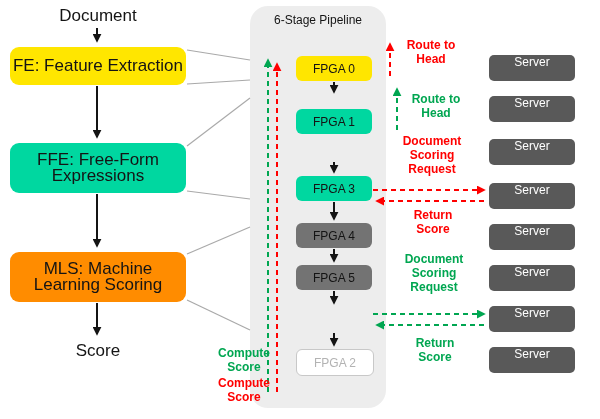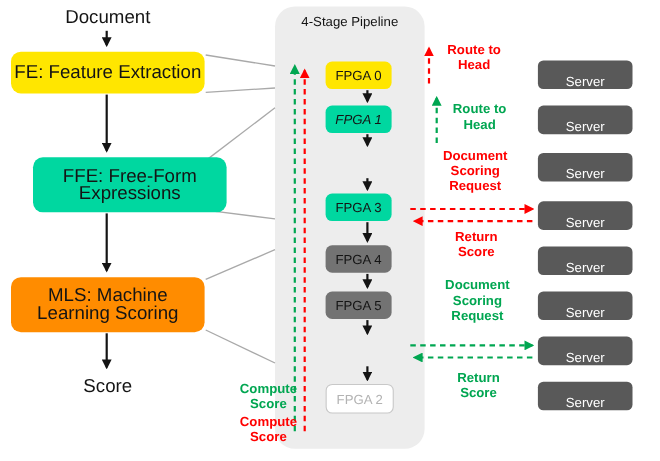"4-Stage Pipeline" div.pipeline-title { text: 4-Stage -> 6-Stage }
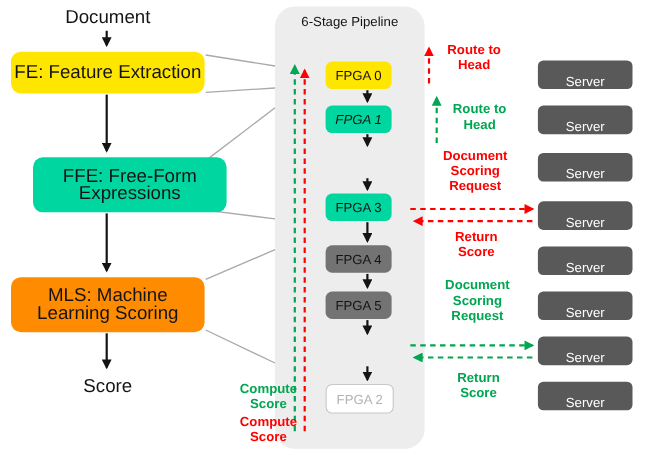"FPGA 0" .stage { width: 60px -> 76px }
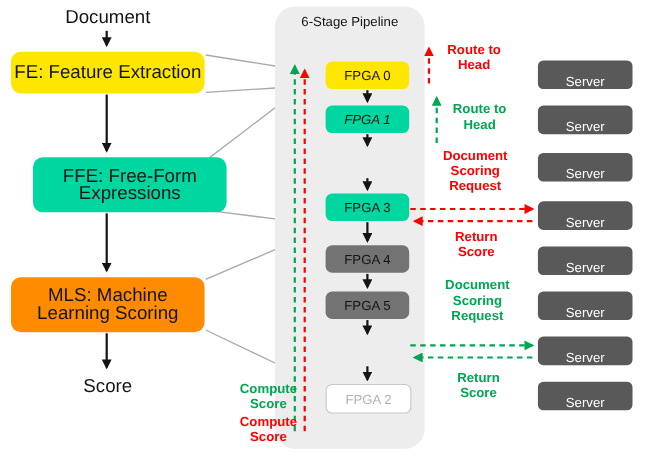"Server" .server { align-items: flex-end -> flex-start }
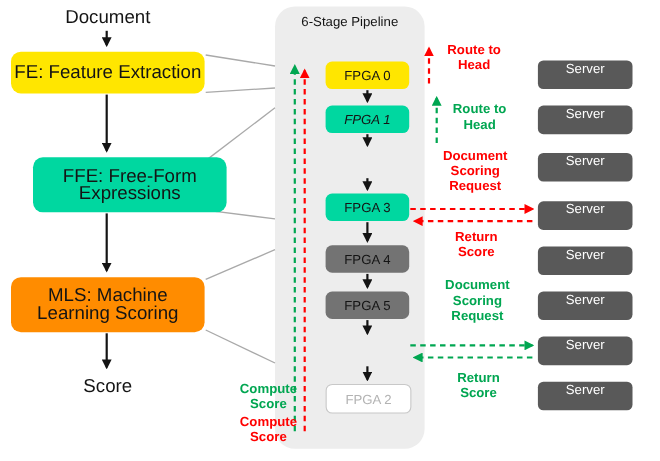"FPGA 1" .s1 { font-style: italic -> none; top: 96px -> 109px }
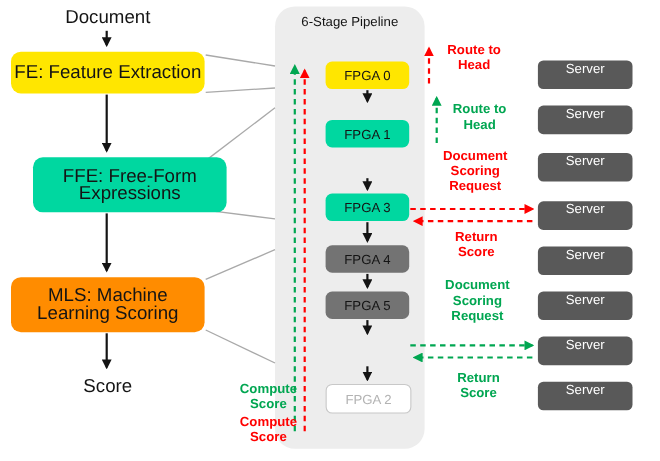"FFE: Free-Form" .box.ffe { margin-left: 20px -> none }
